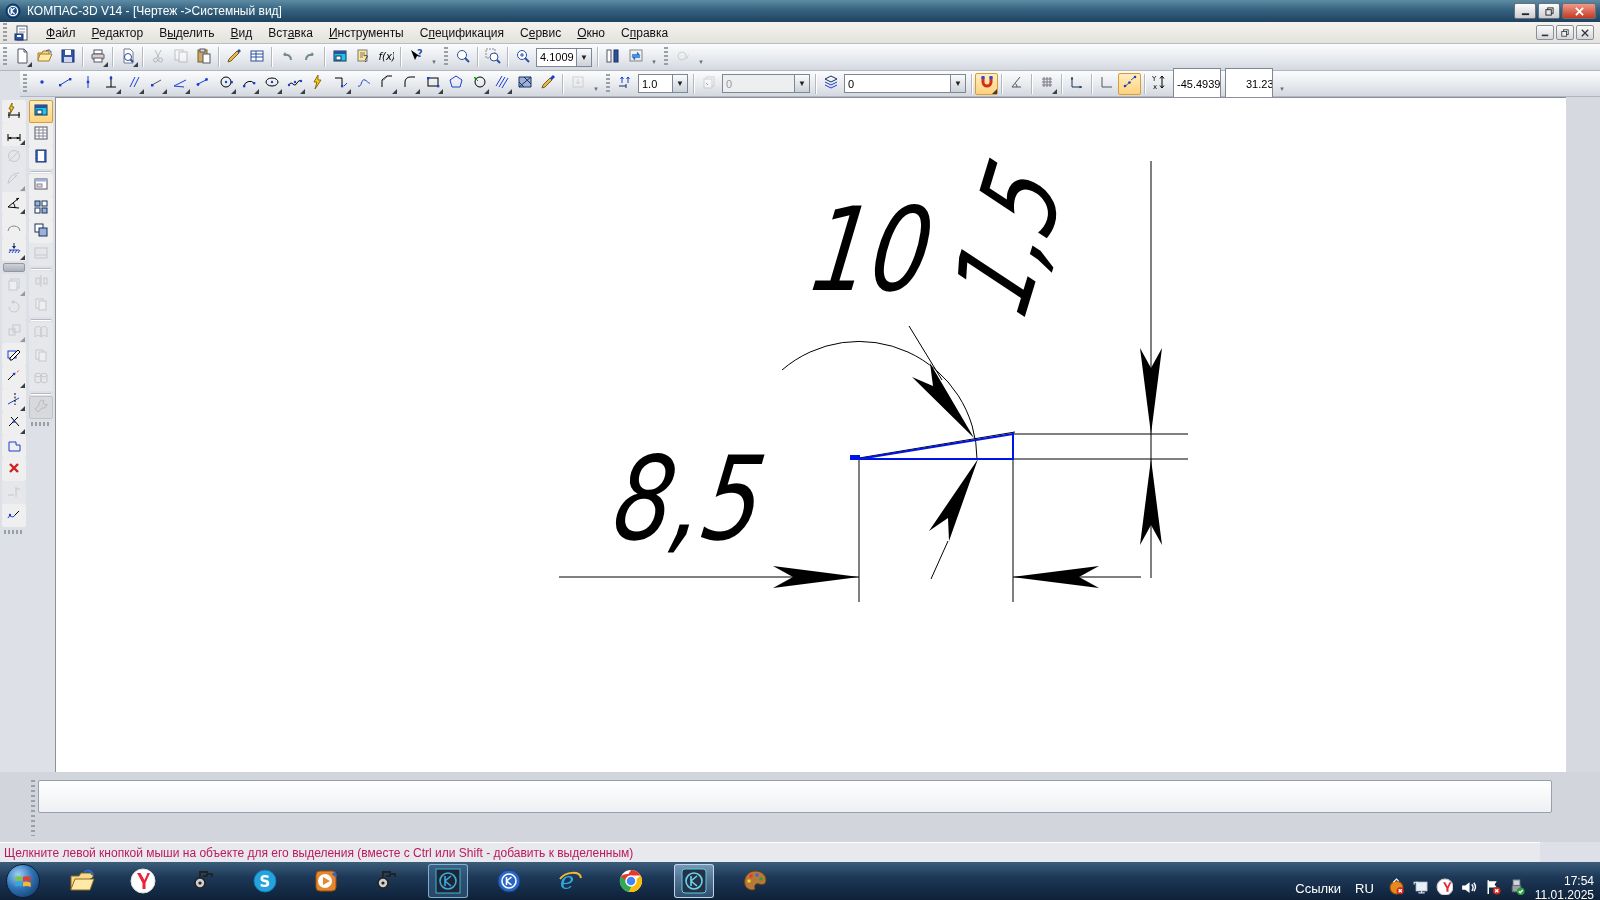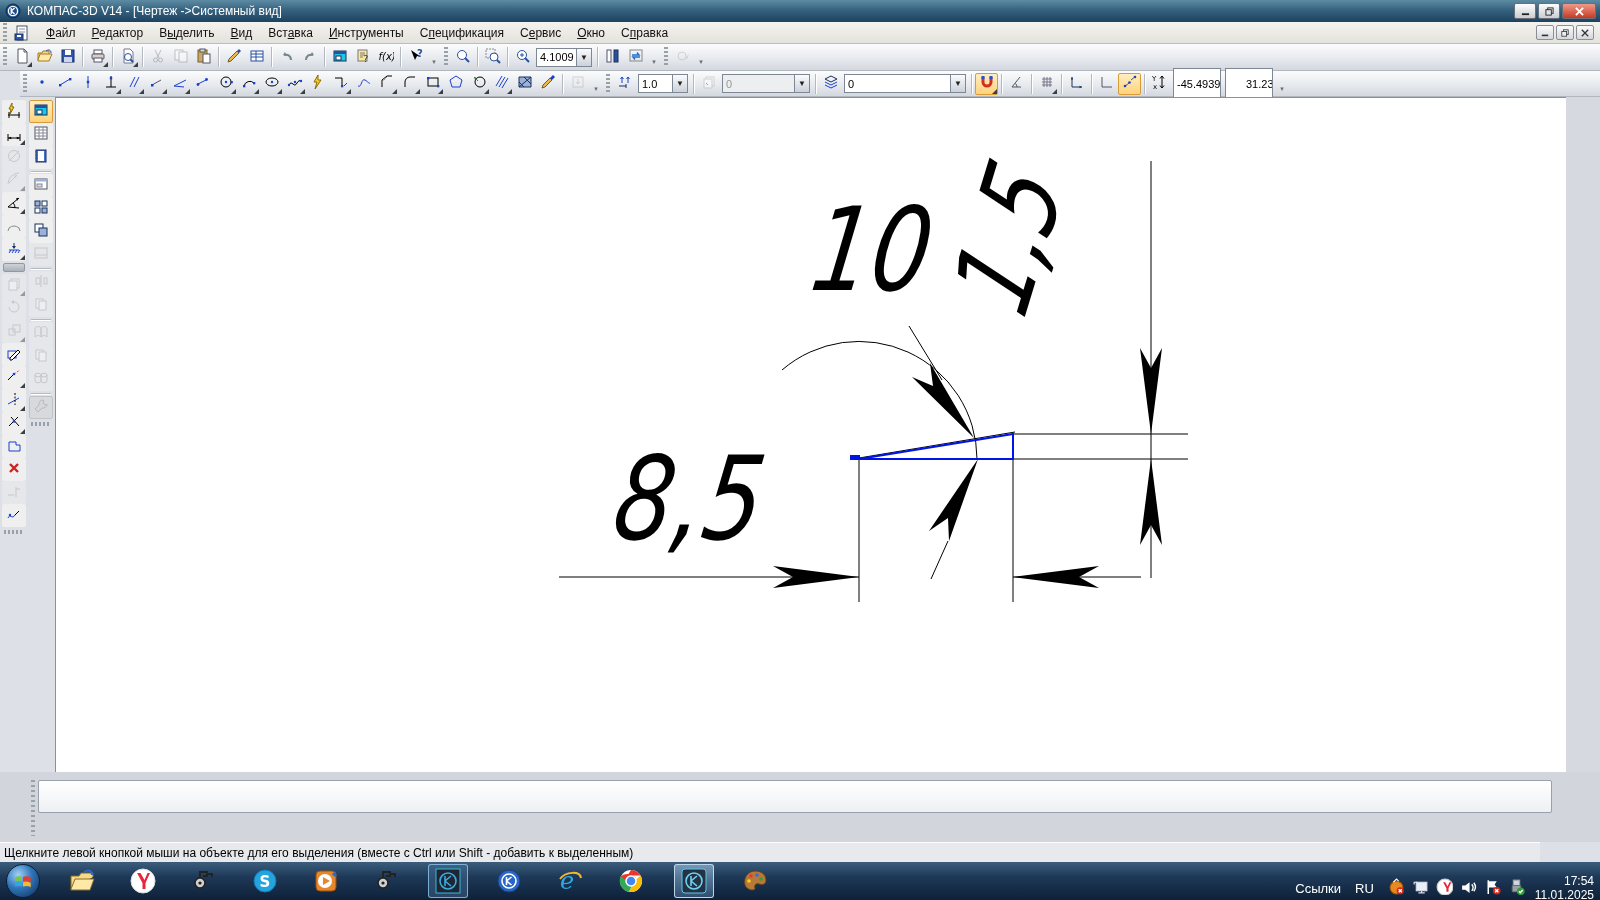"Щелкните левой кнопкой мыши на" .statusbar { color: #000000 -> #be185d }
